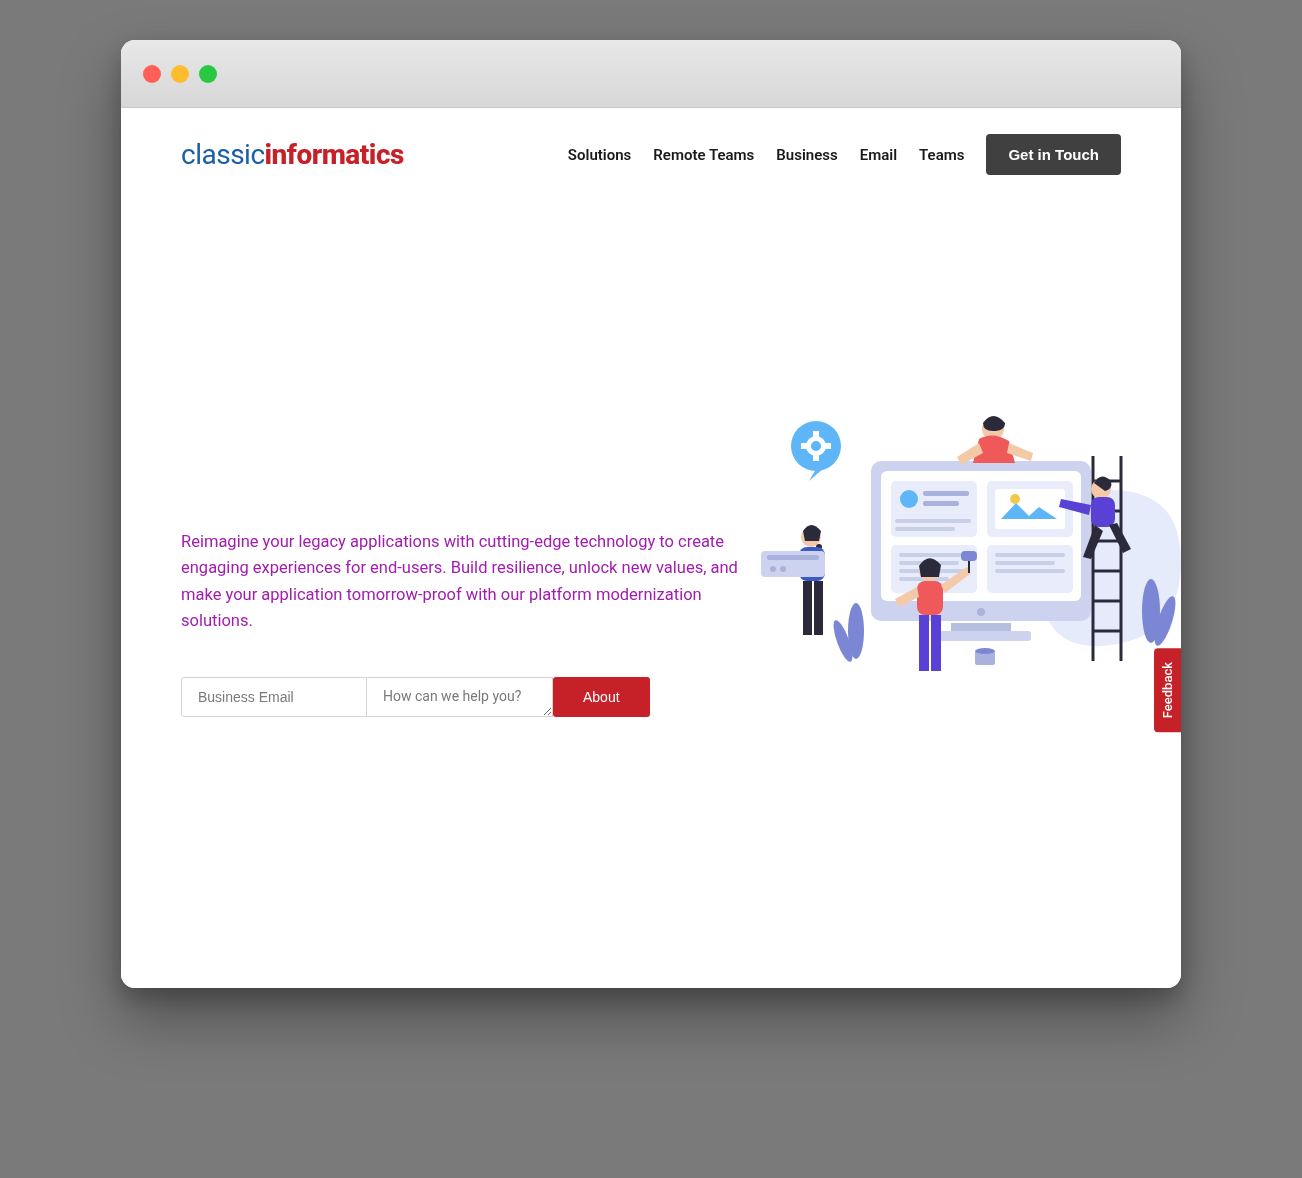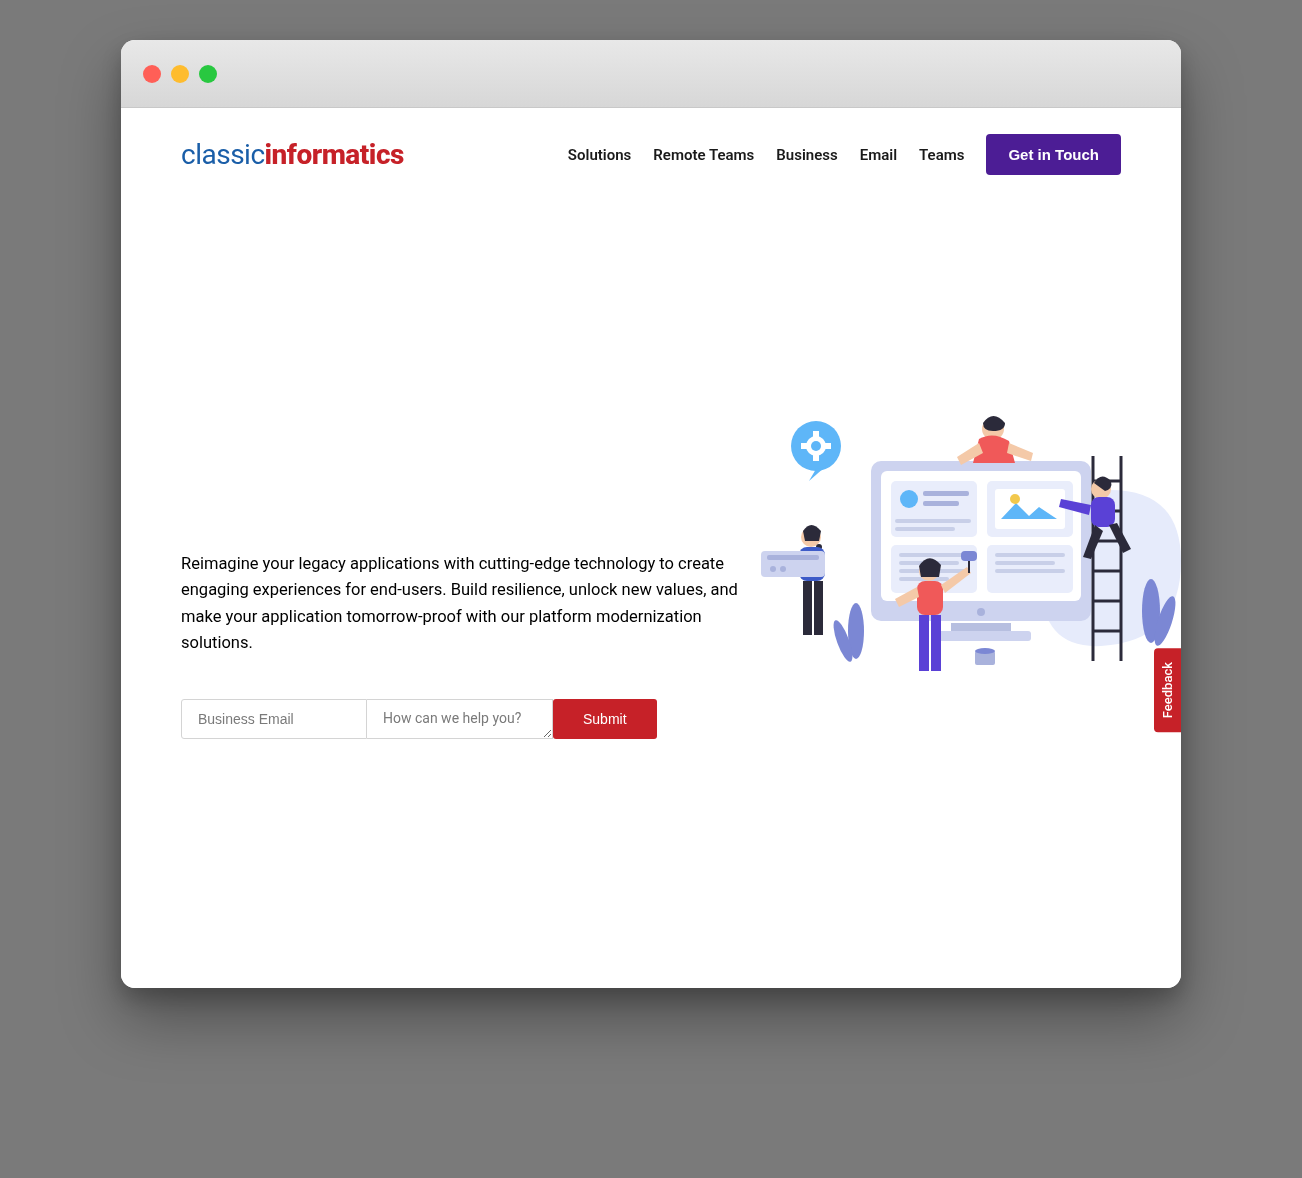"Get in Touch" .cta-btn { background: #4c1d95 -> #404040 }
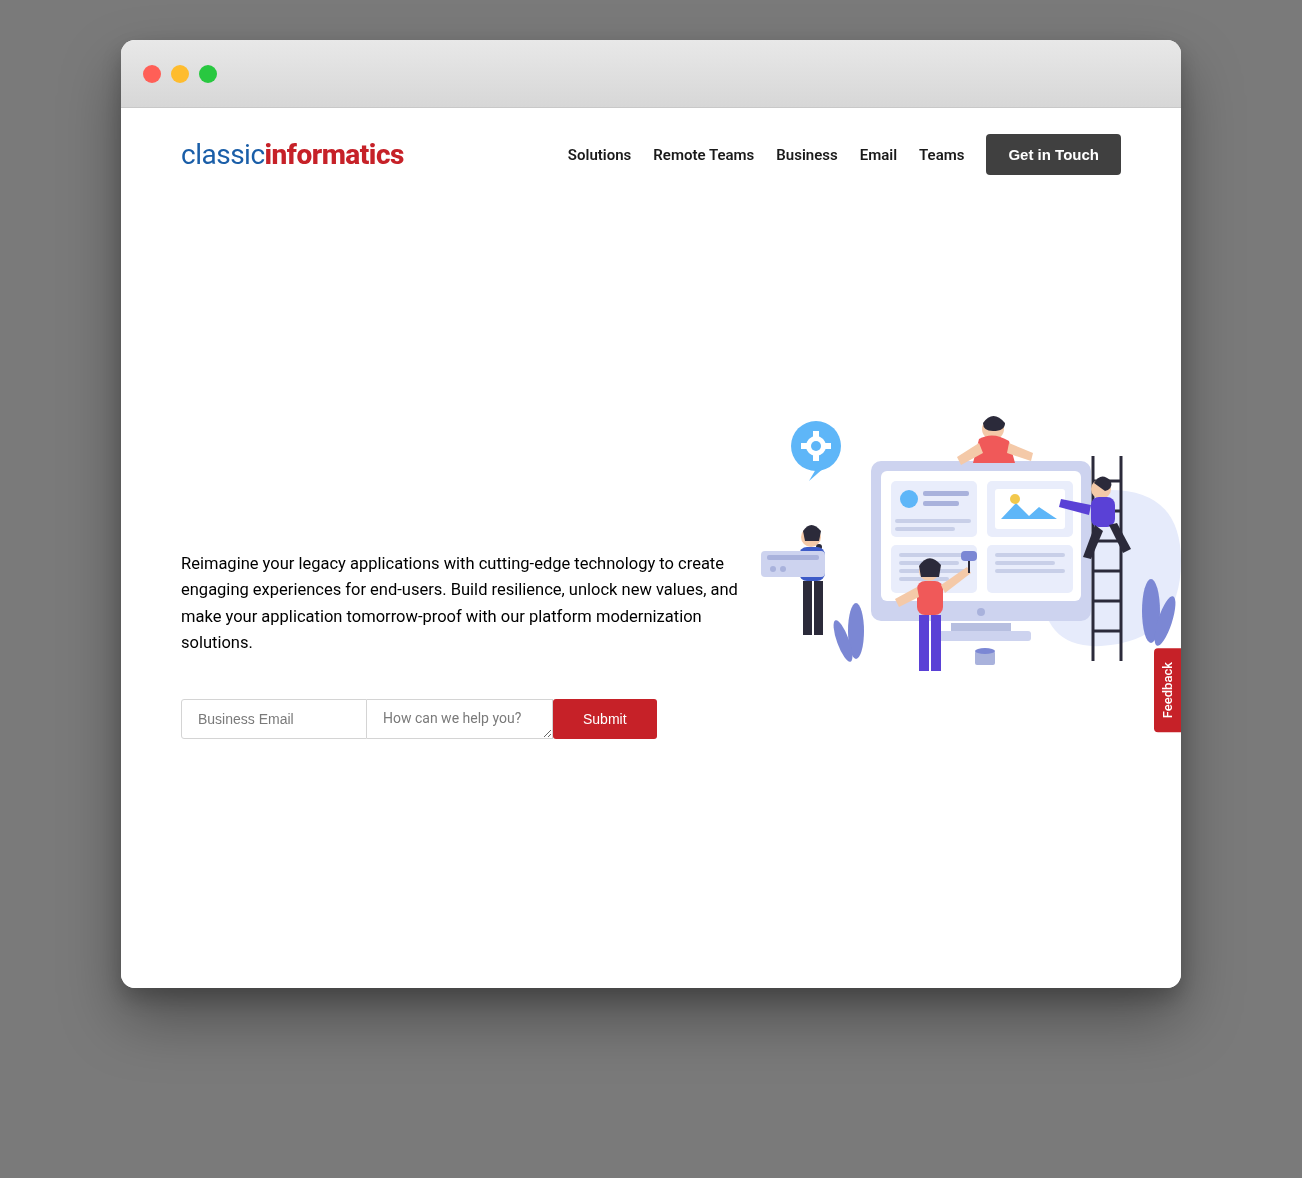"Reimagine your legacy applications with" .hero-desc { color: #000000 -> #a21caf; margin-top: 60px -> 38px }
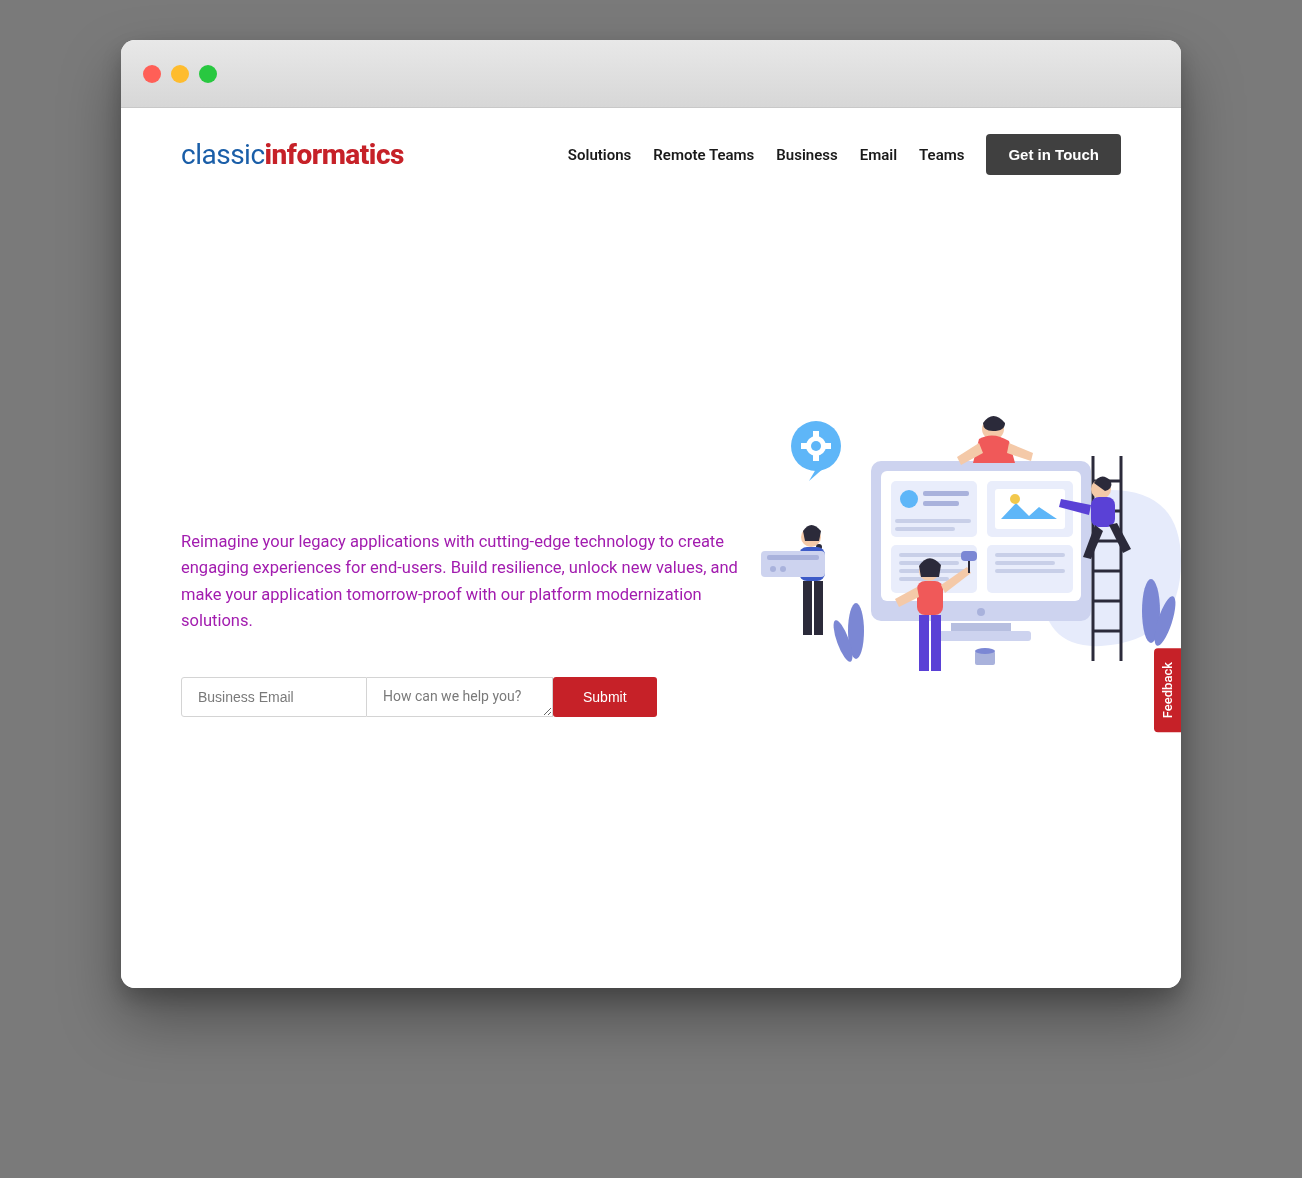"Submit" button.submit-btn { text: Submit -> About }
